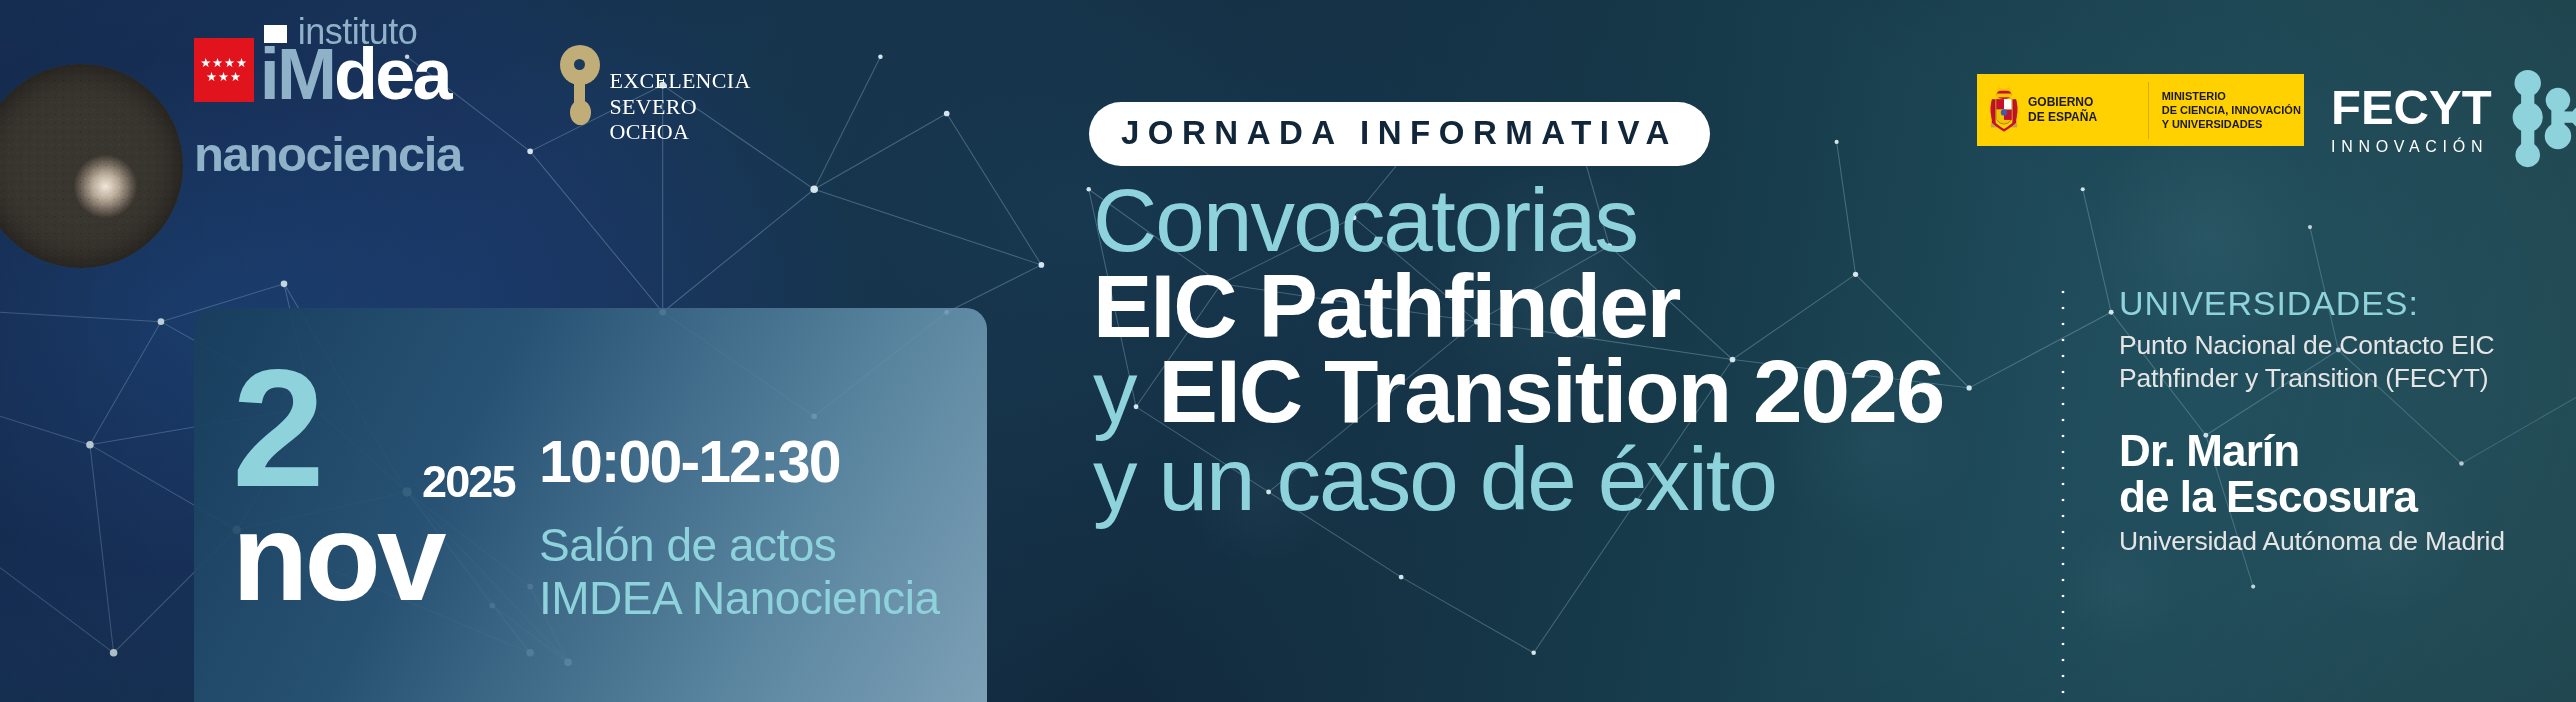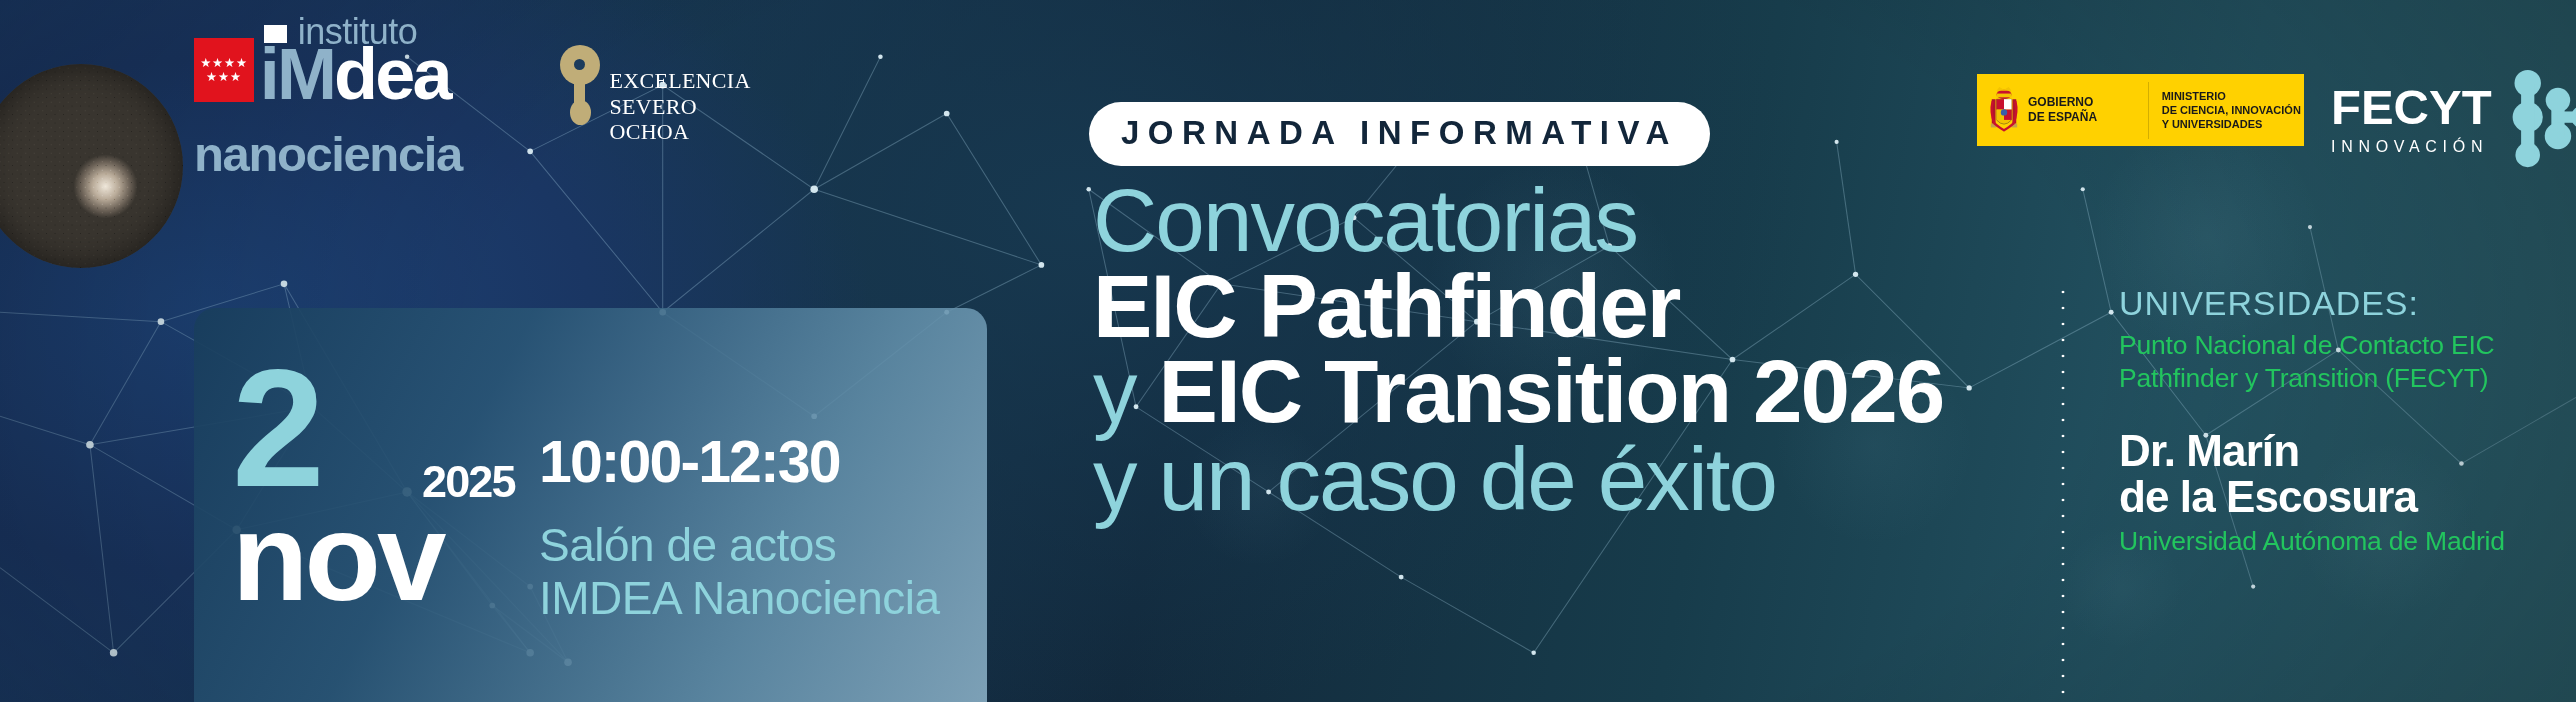"Punto Nacional de Contacto EIC" .p-role { color: #22c55e -> #e5e5e5 }
